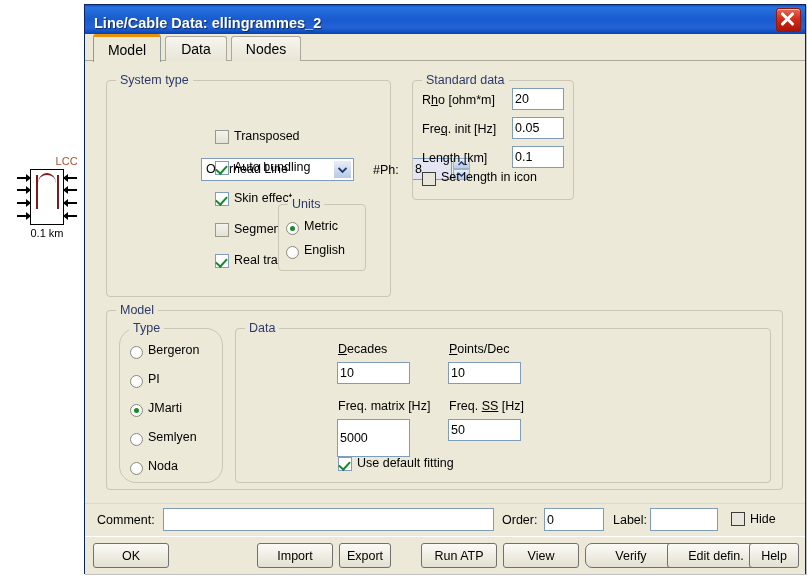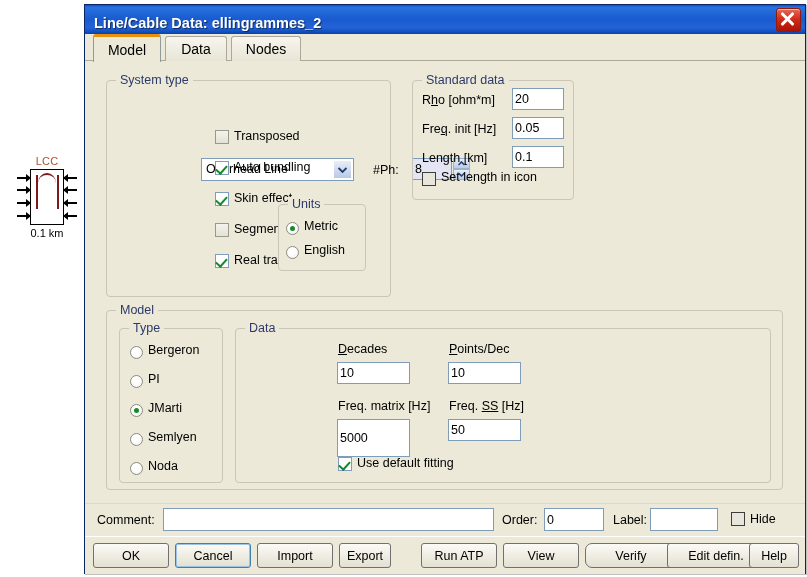"LCC" #lcc-label { text-align: center -> right }
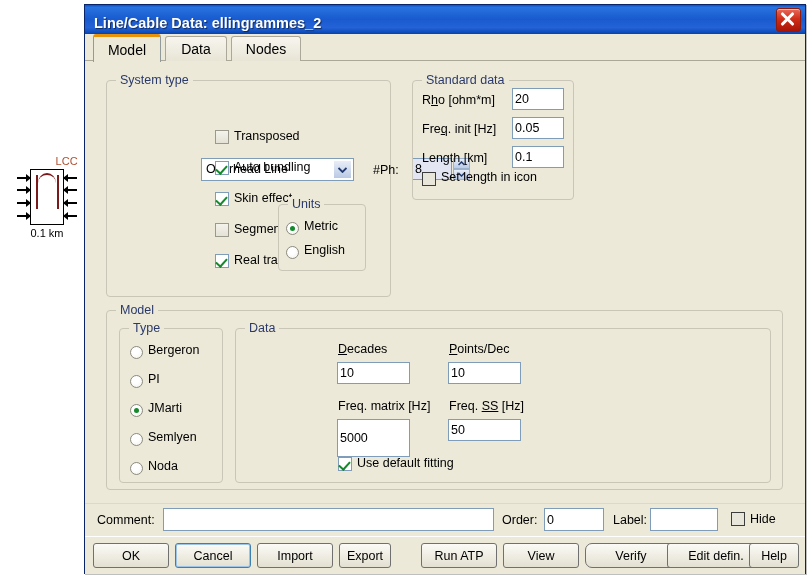"Type" div.group { border-radius: none -> 17px }
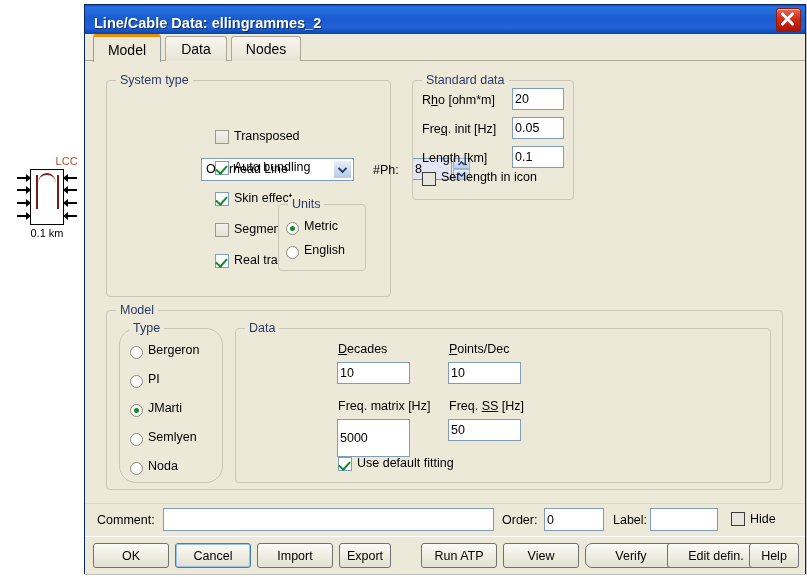"Cancel" div.btn { html: <div> <span>Cancel</span> </div> -> none }
